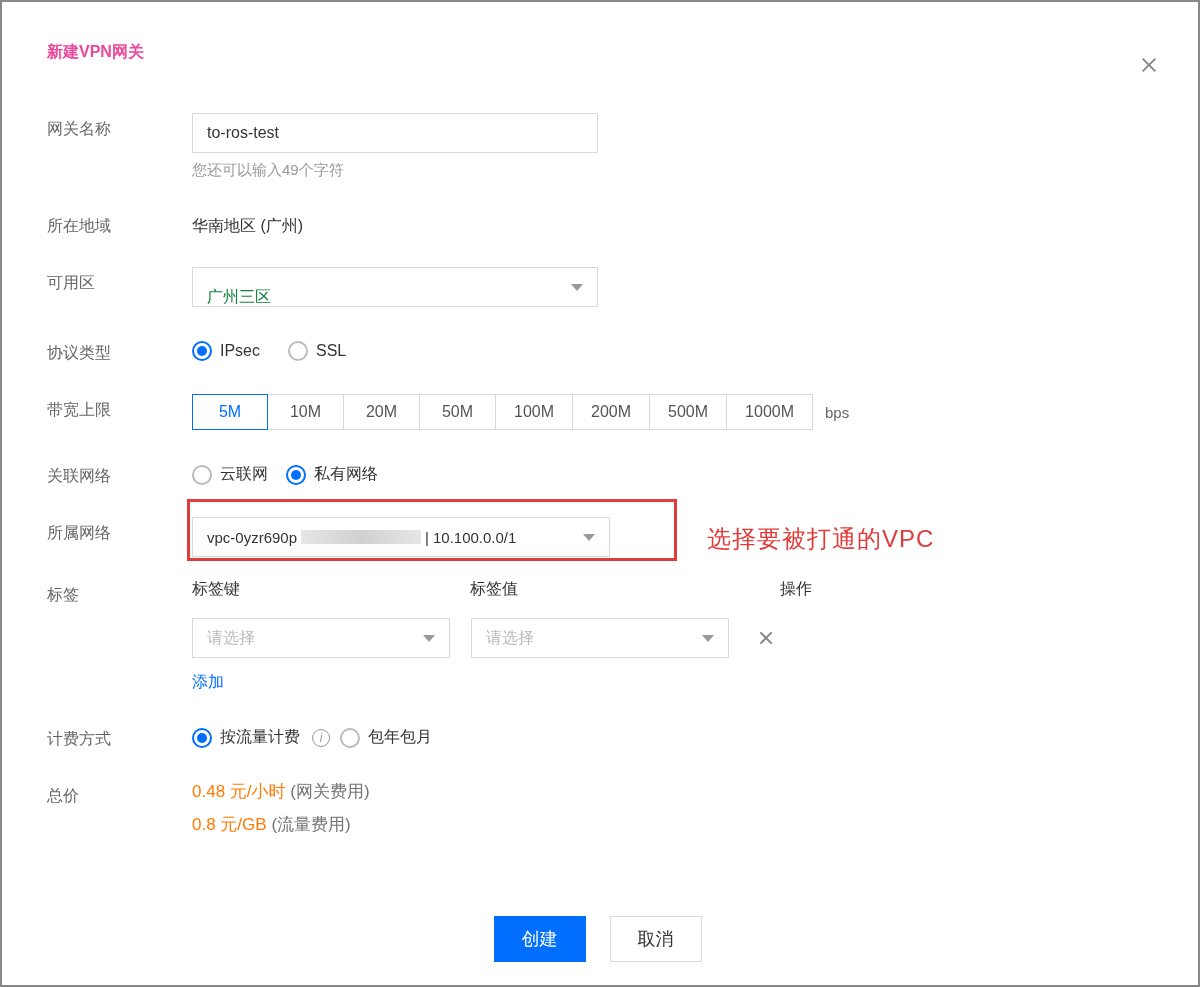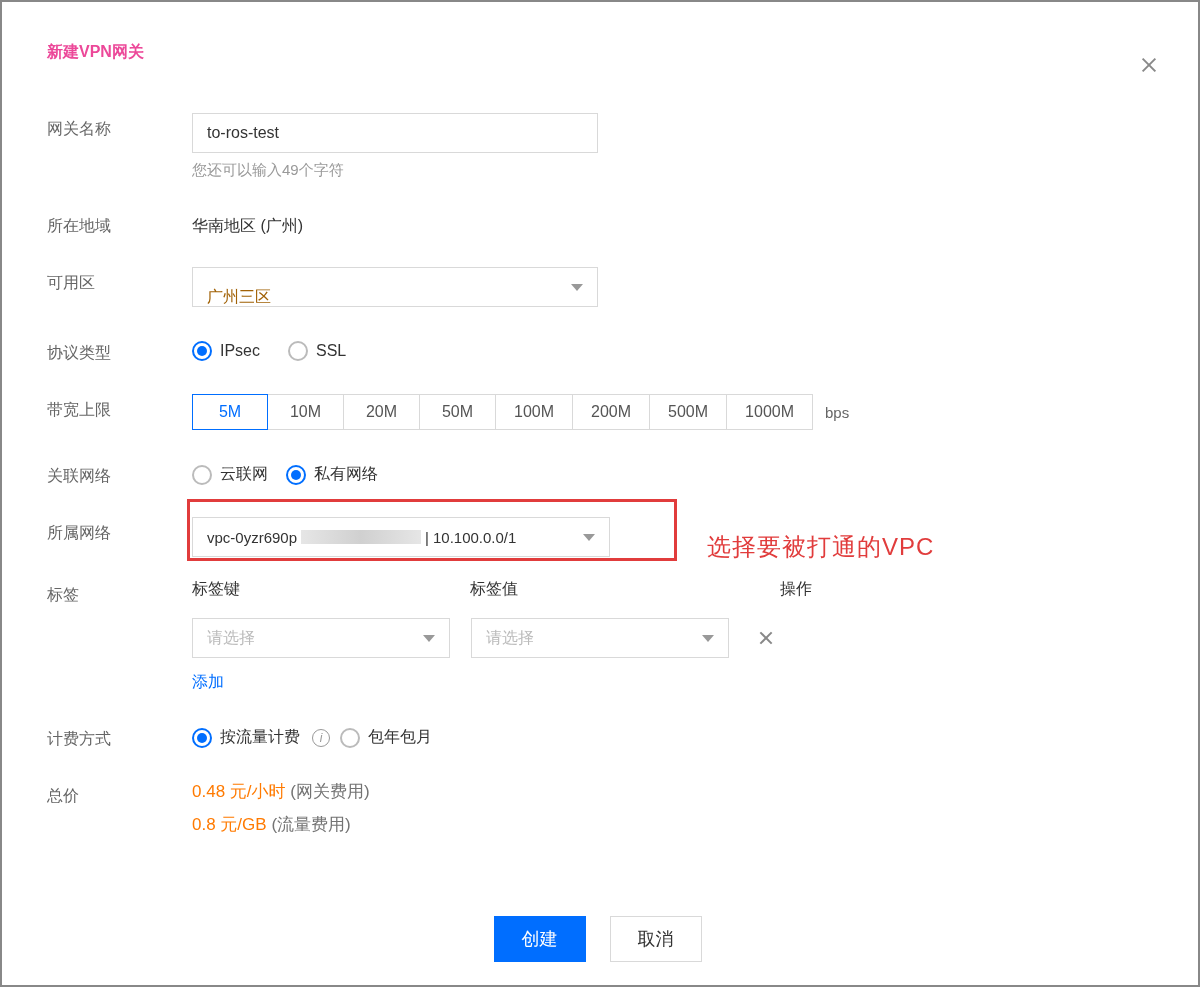"广州三区" .select .value { color: #a16207 -> #15803d }
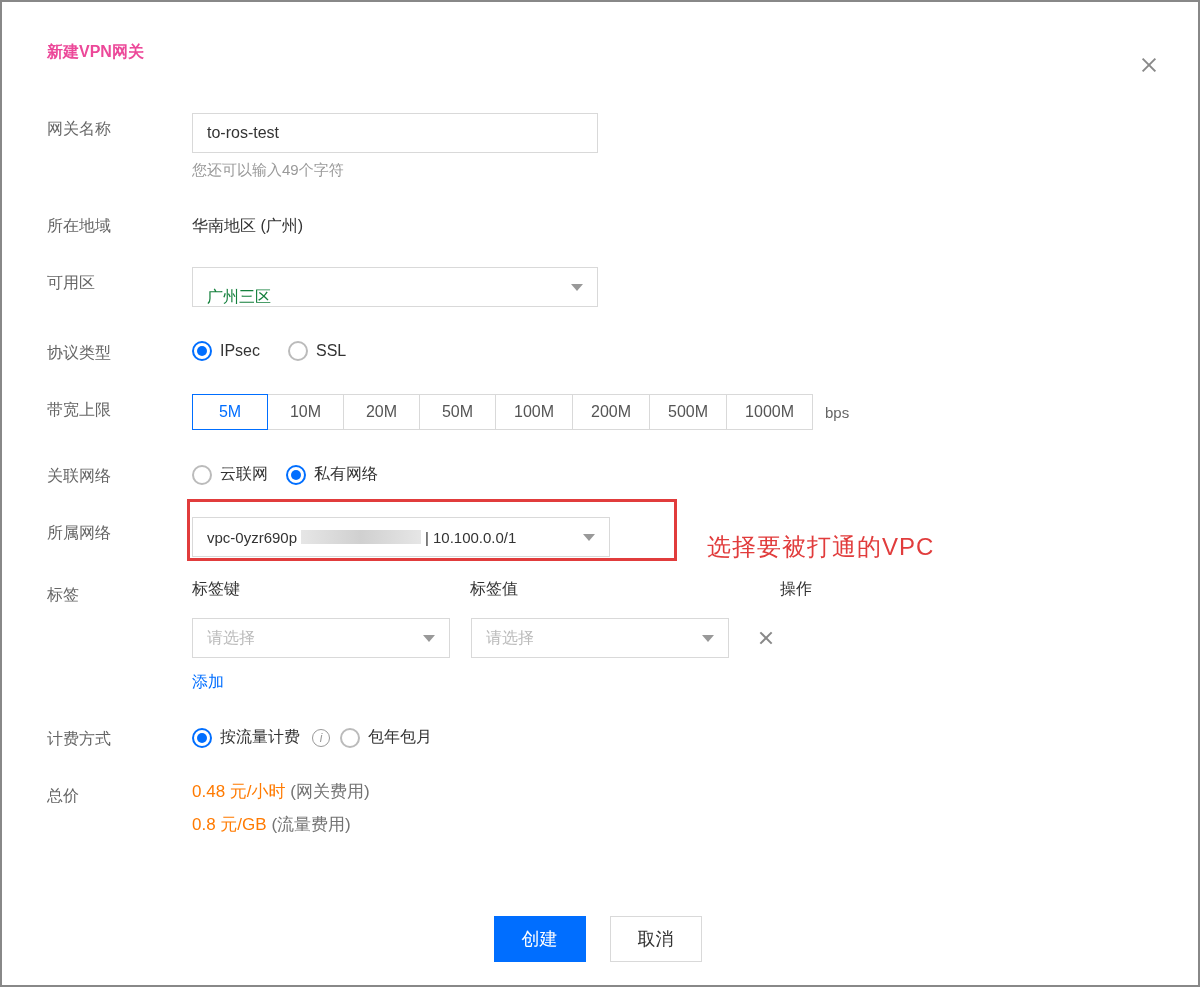"选择要被打通的VPC" .annotation { top: 14px -> 6px }
